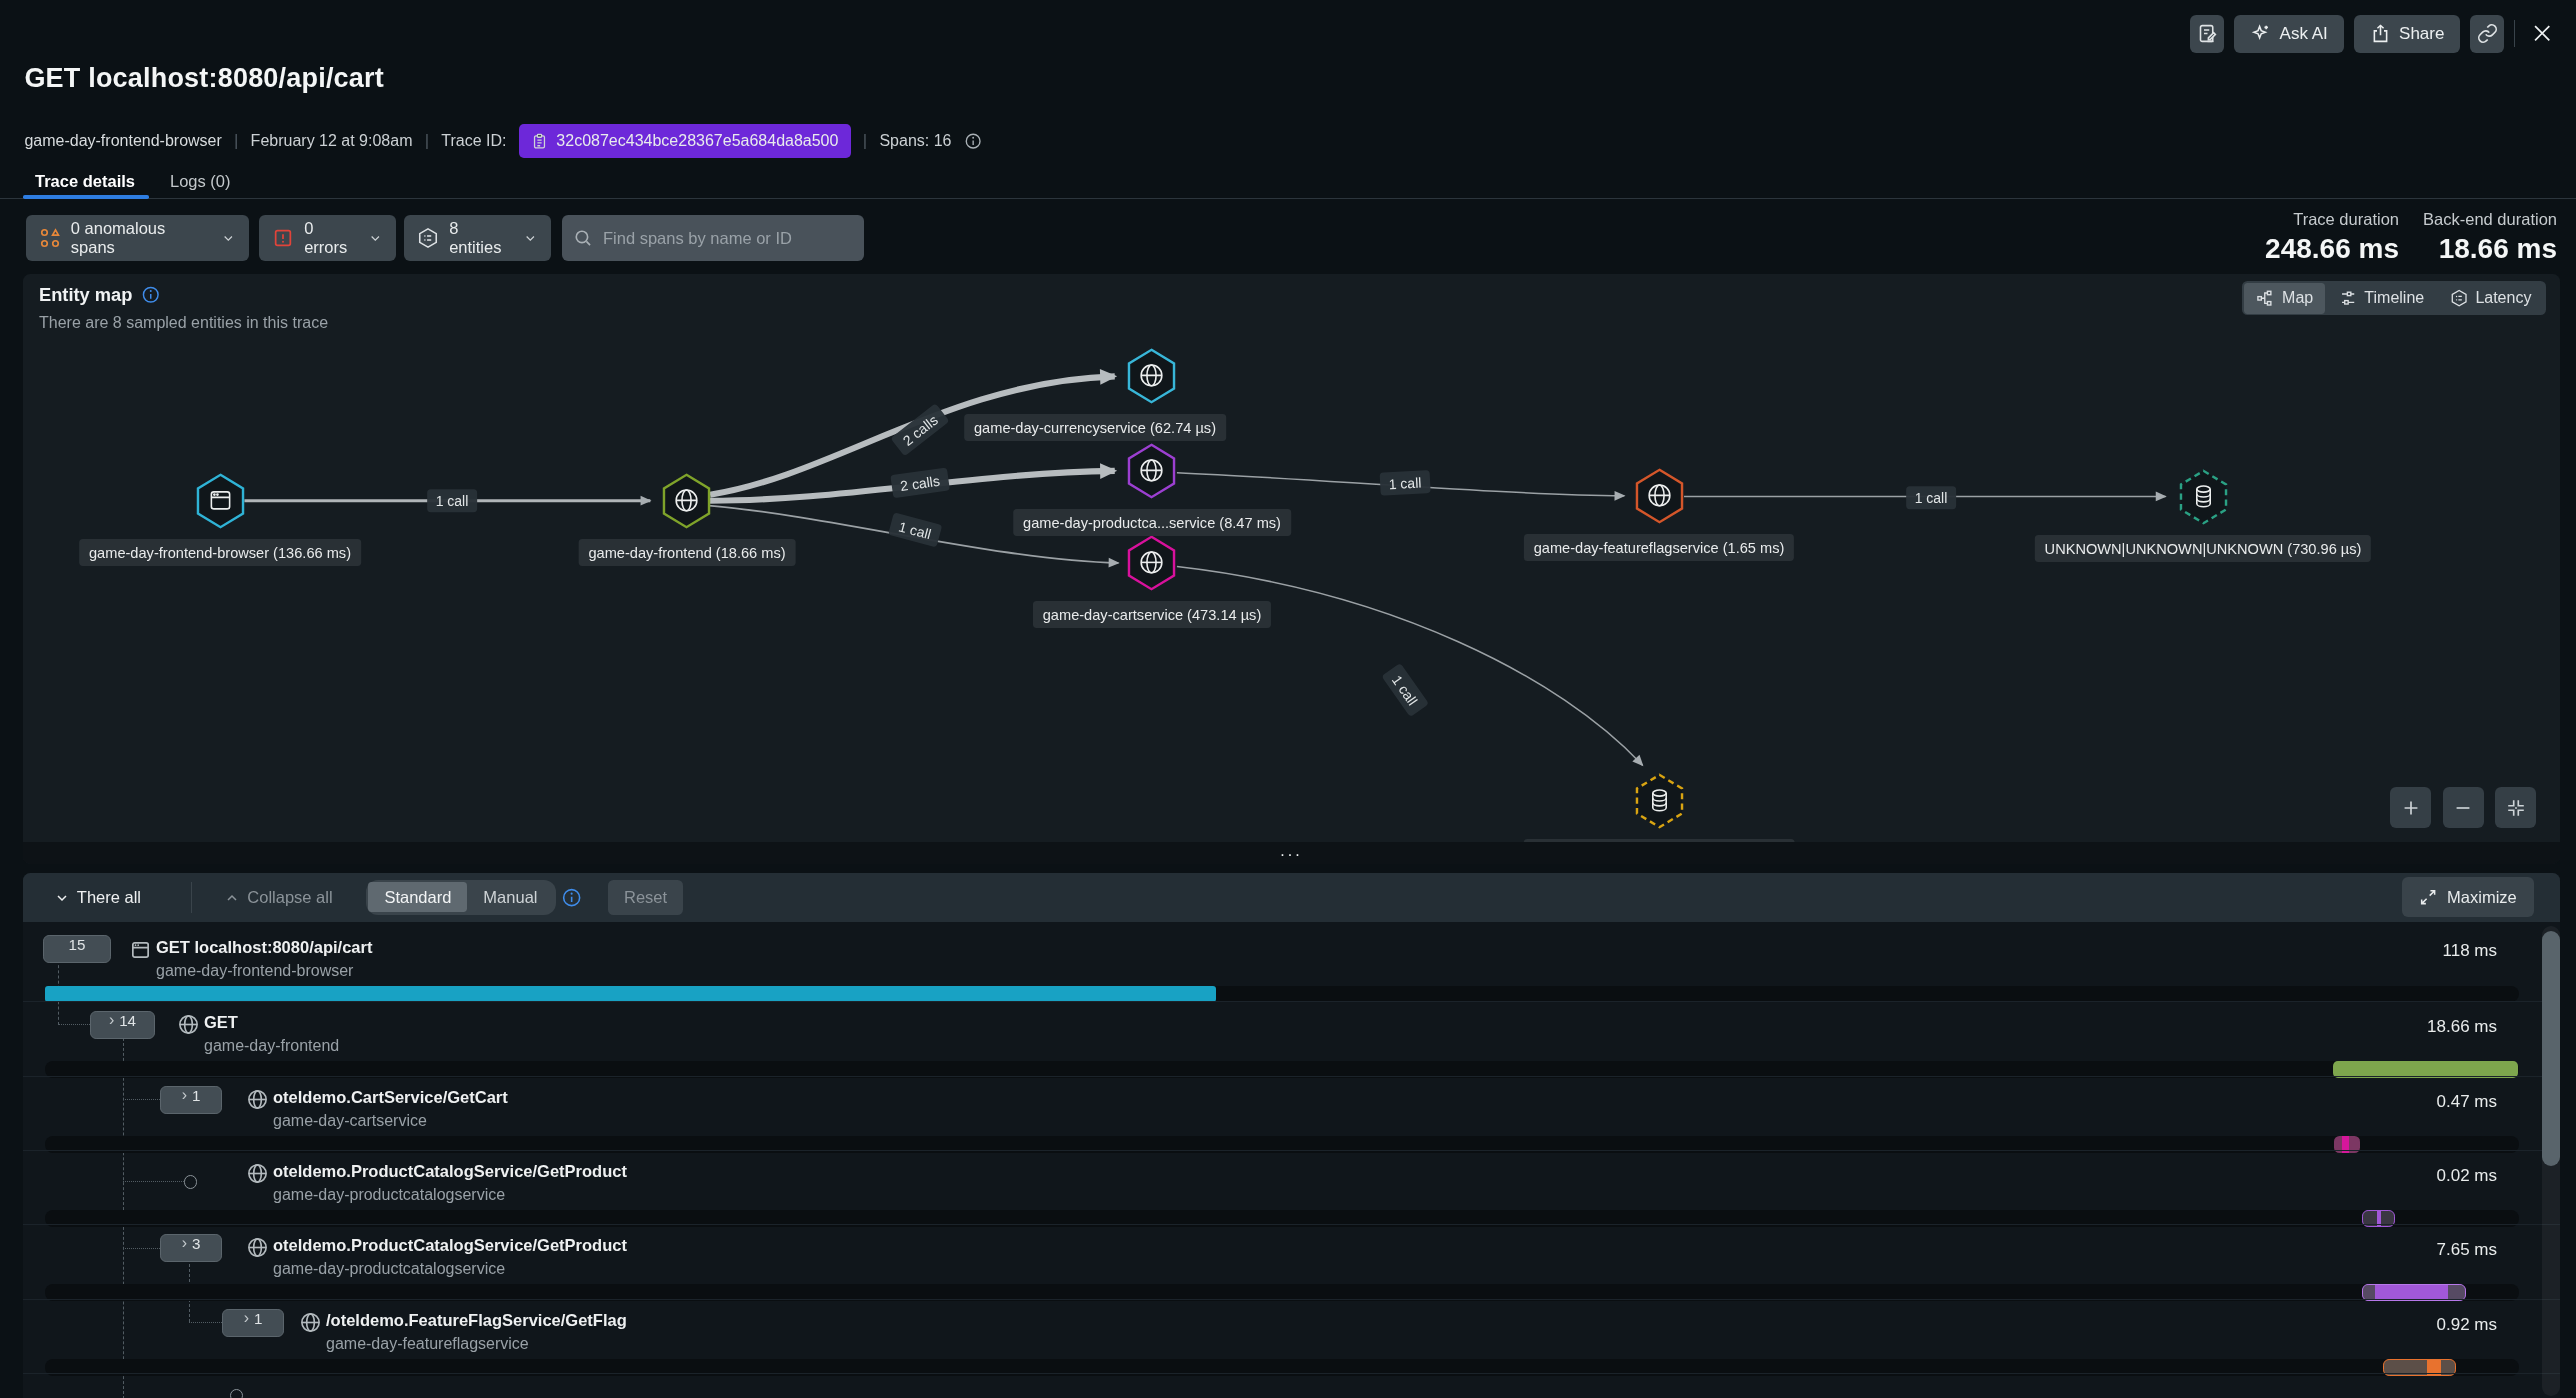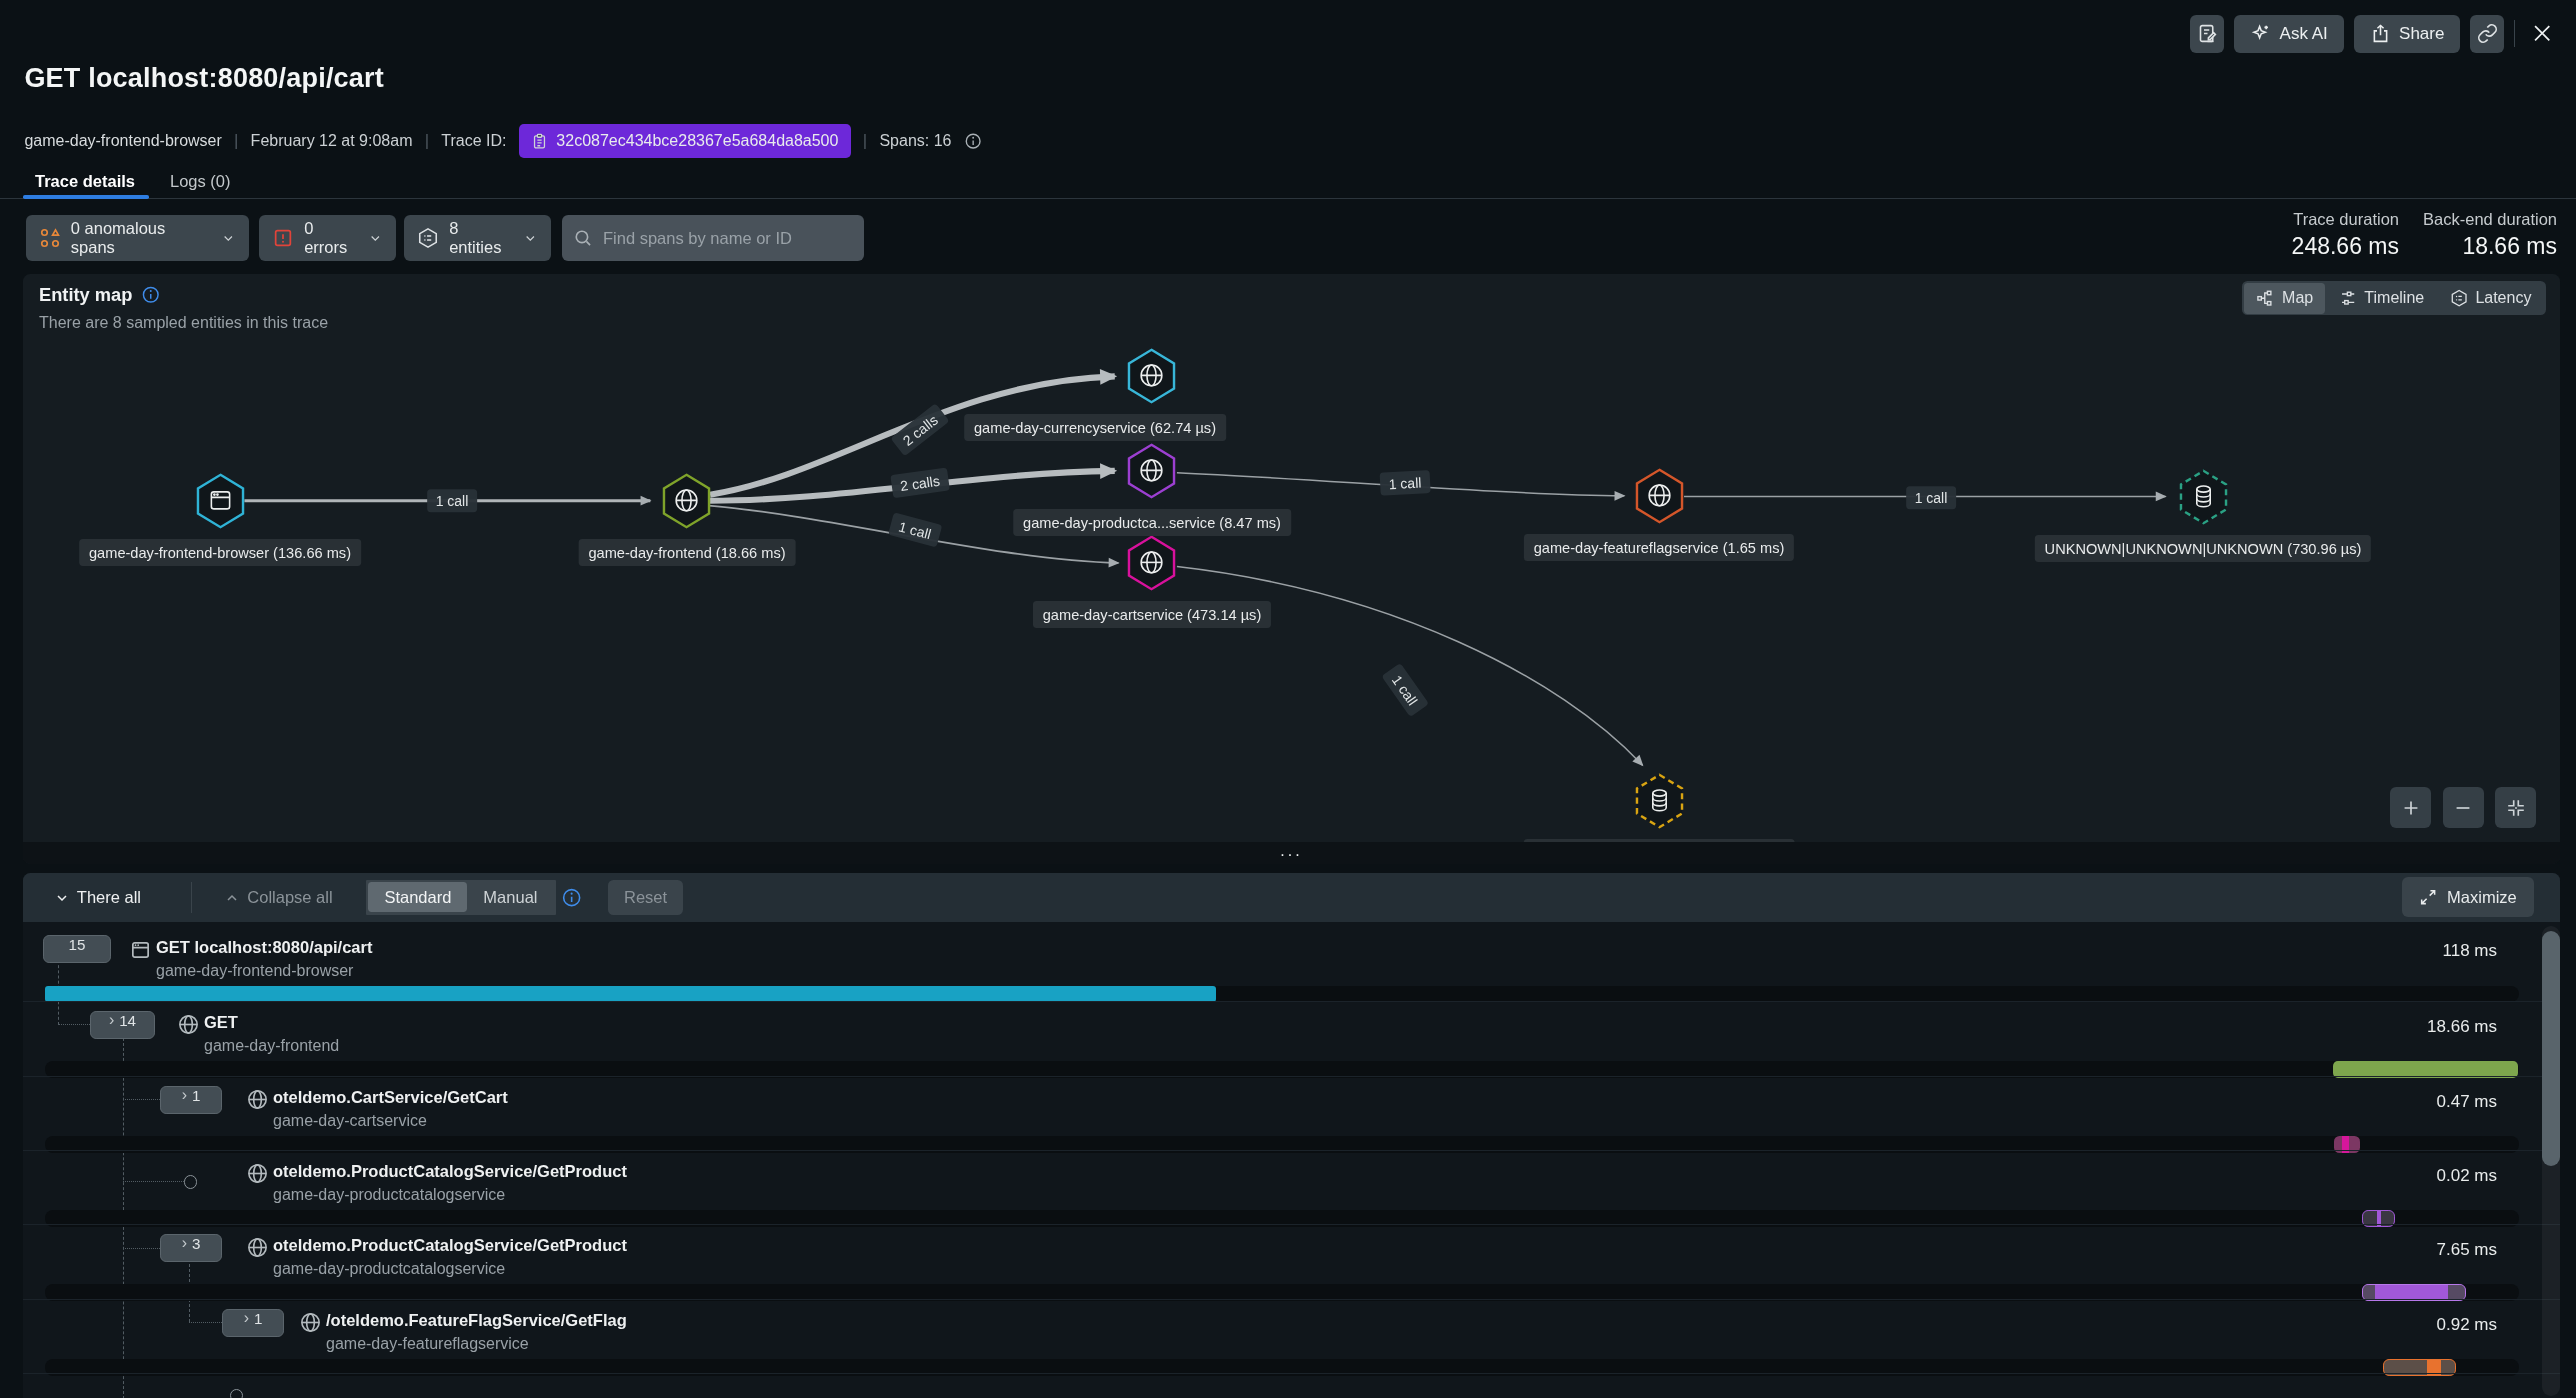"248.66 ms" .dur-value { font-size: 23px -> 28px; font-weight: 400 -> 700 }
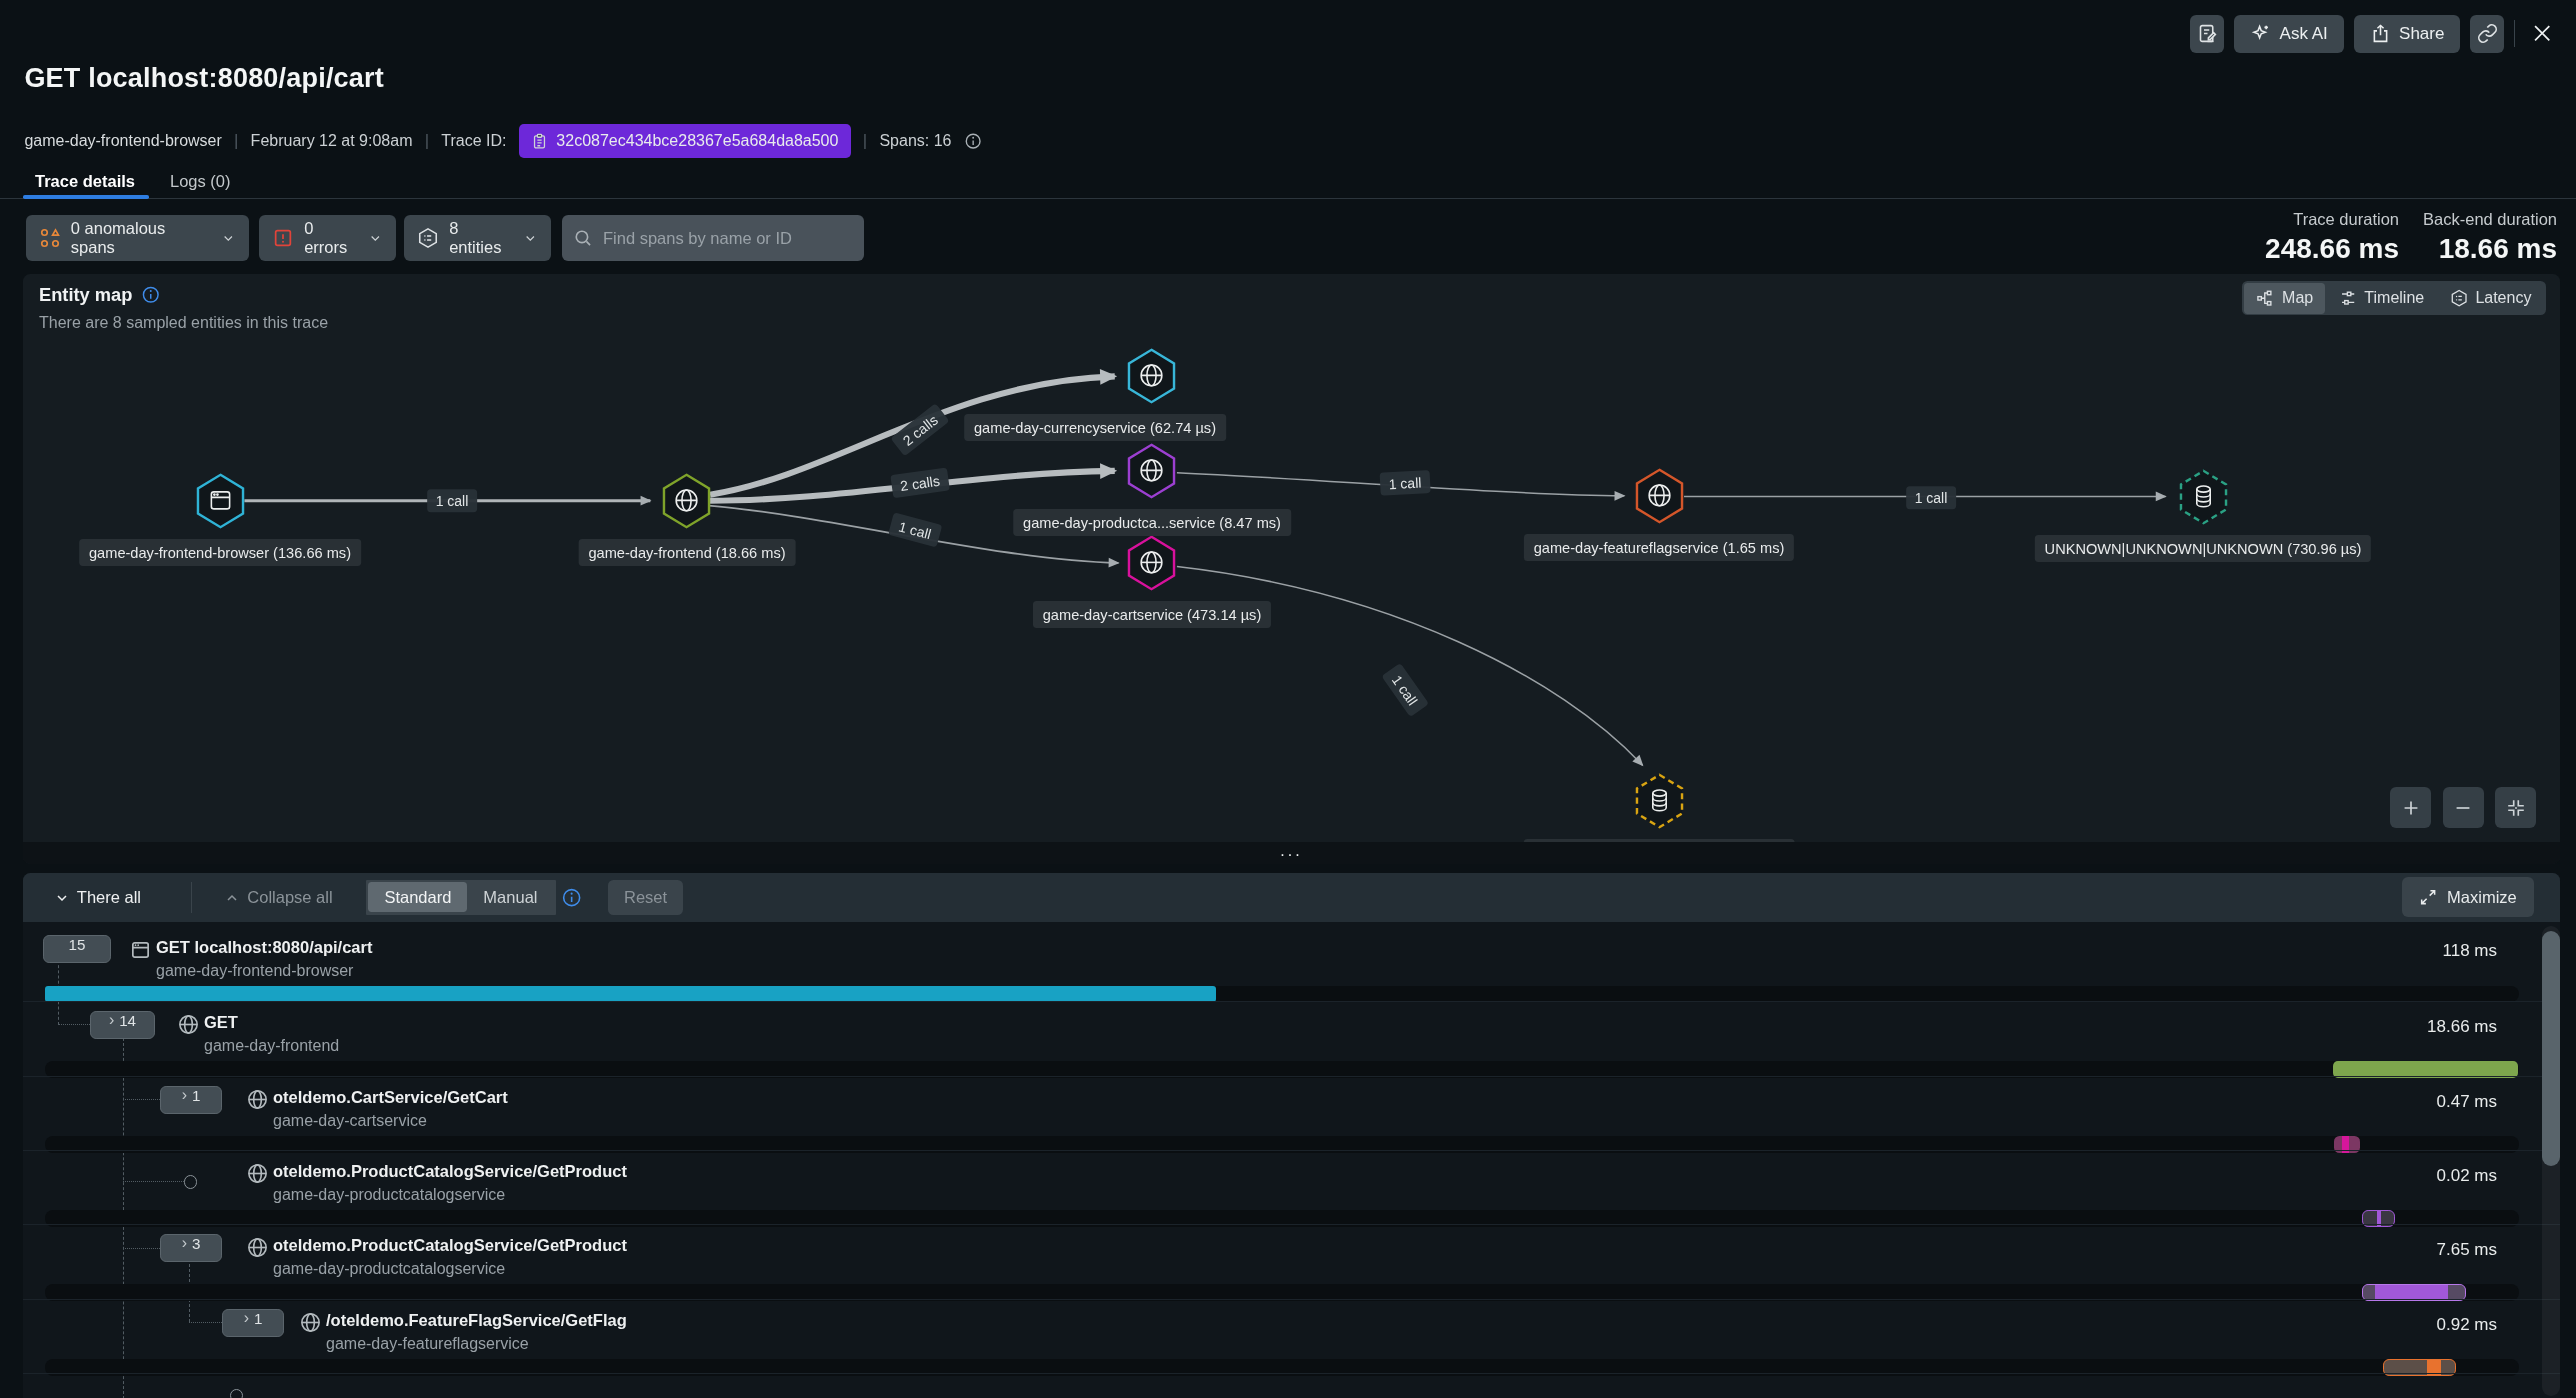"Standard" .seg { border-radius: 1px -> 12px }
